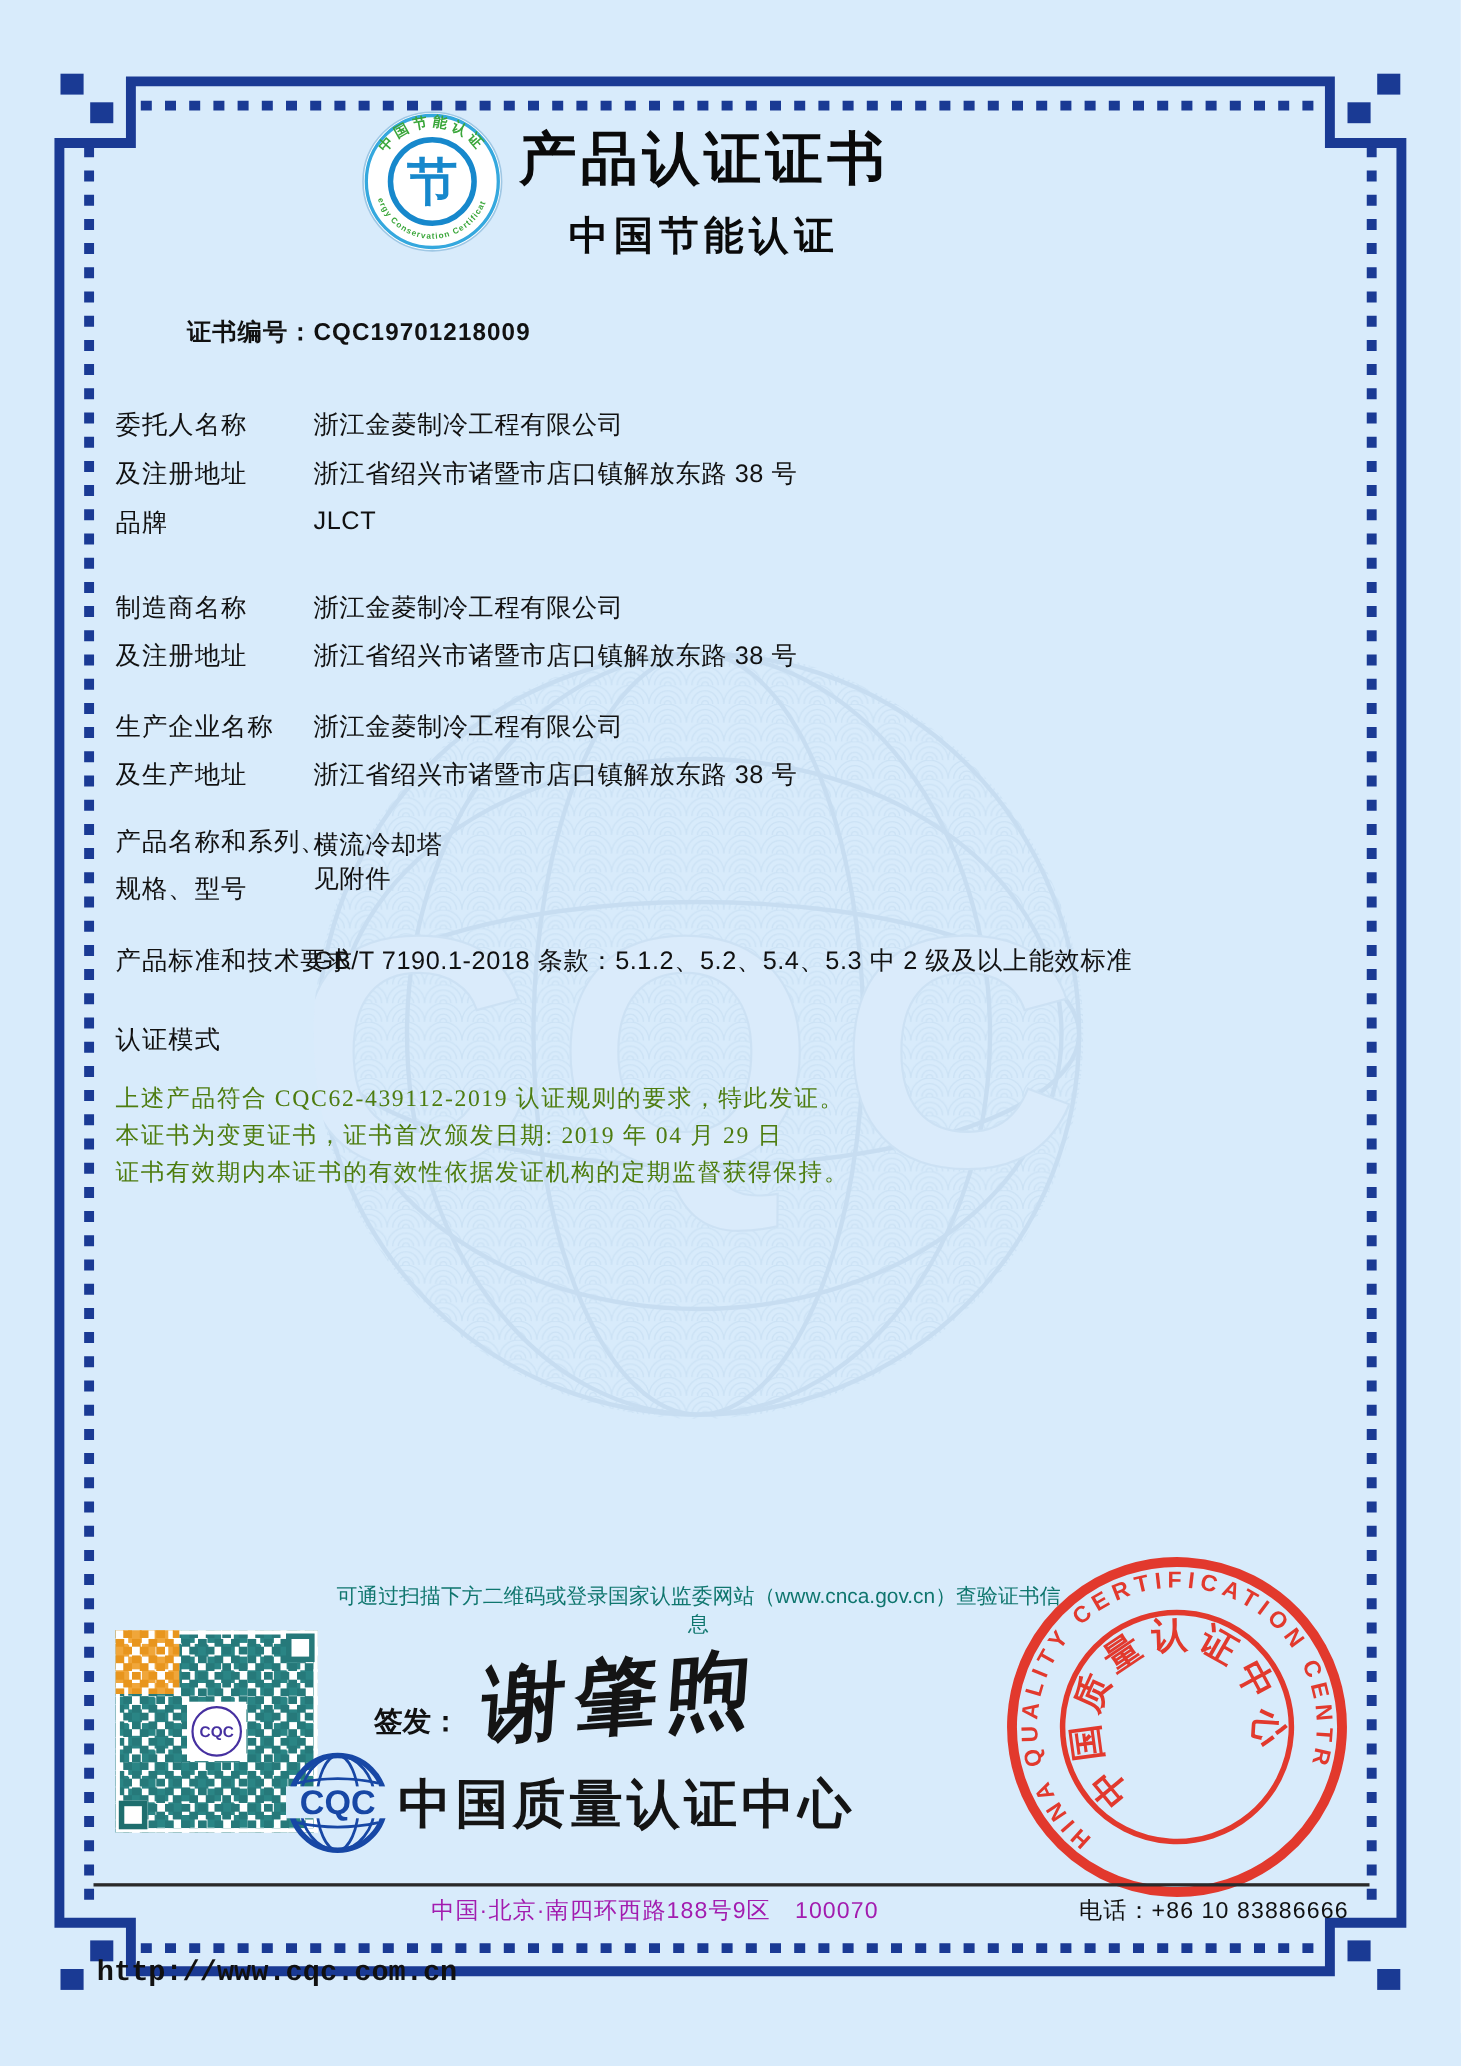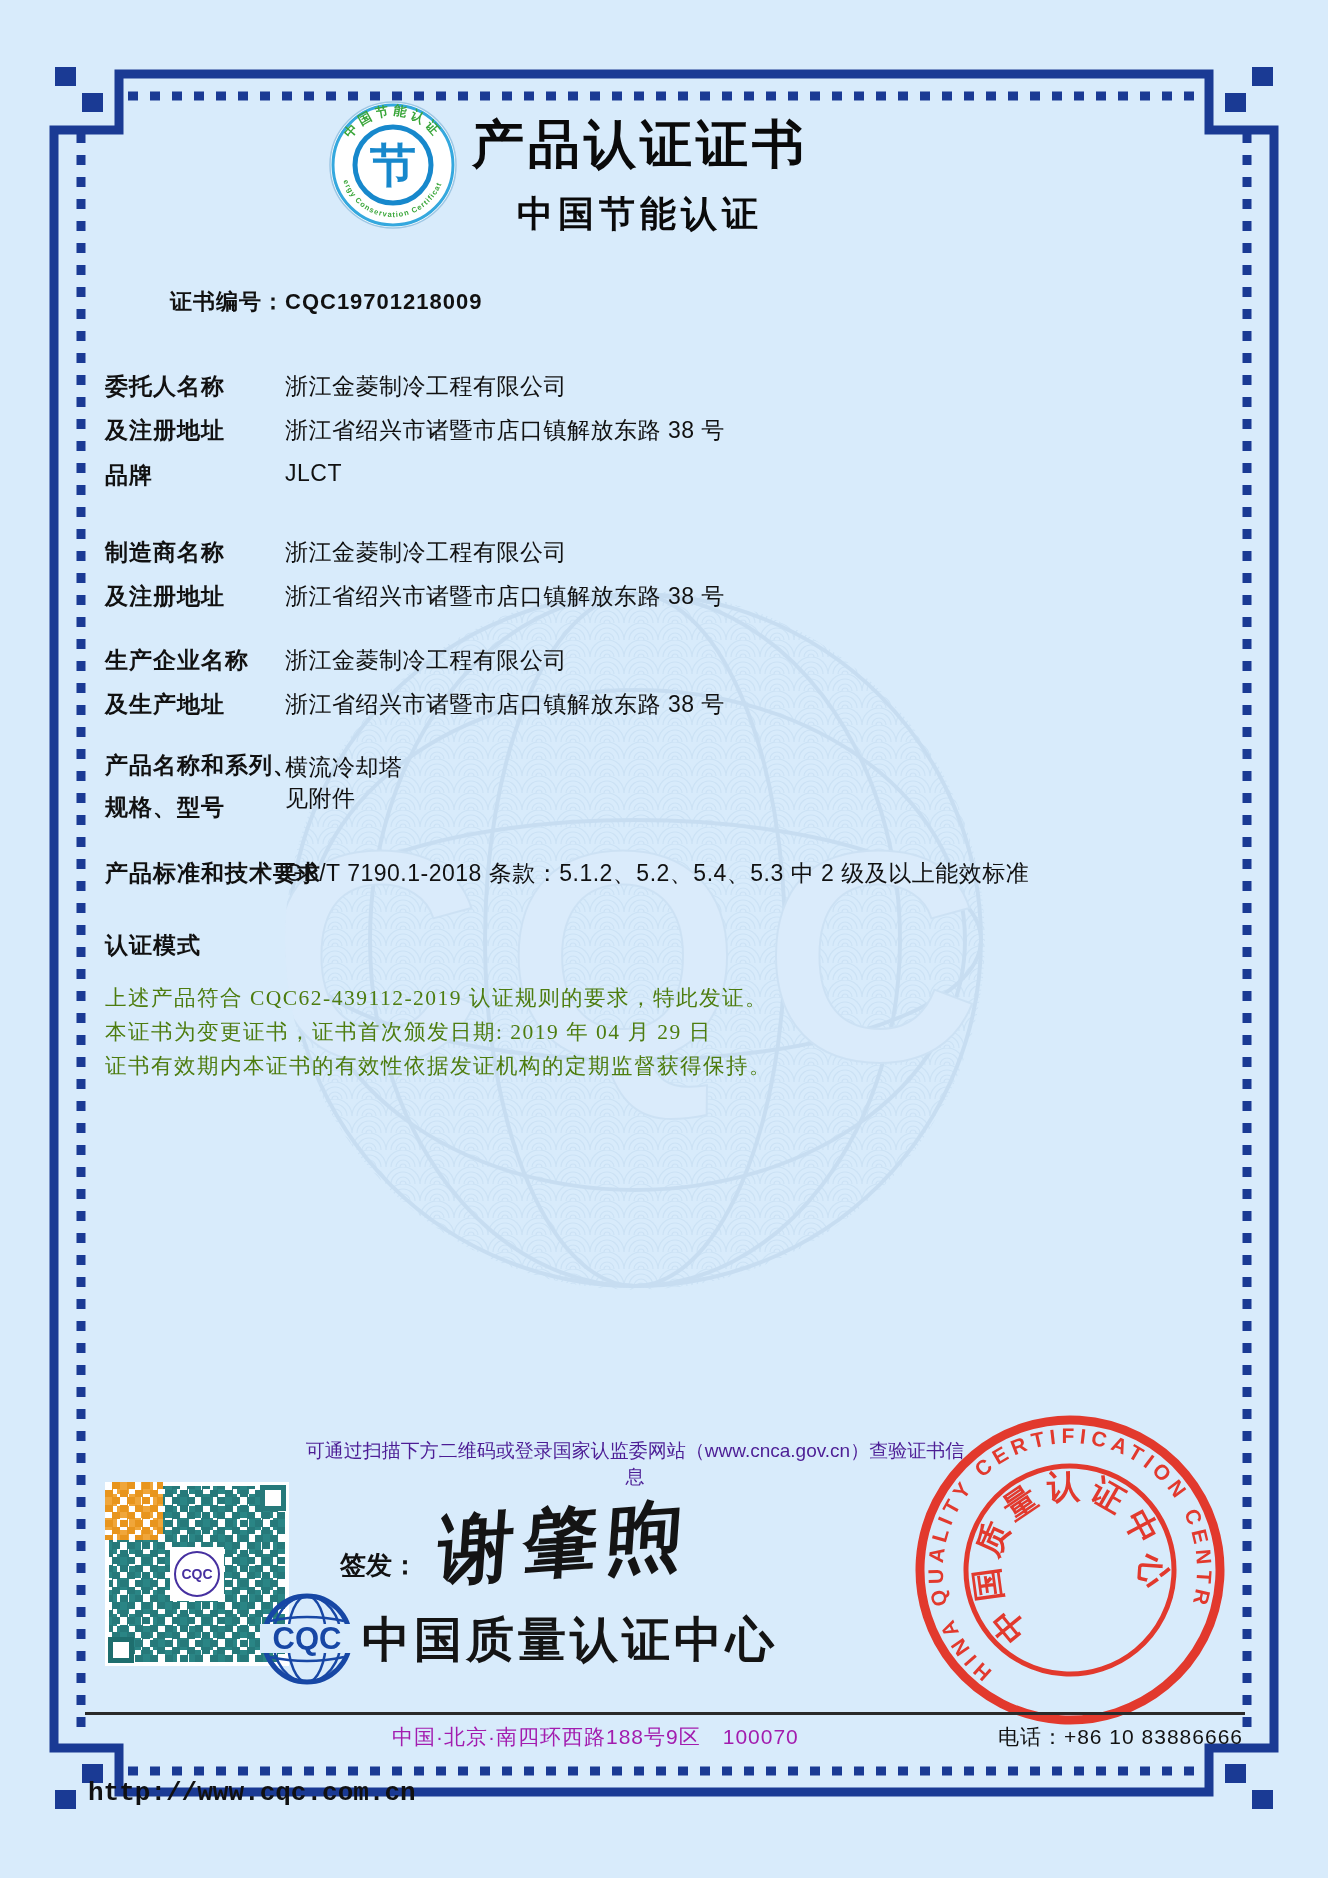"委托人名称" .lab { font-weight: 700 -> 400 }
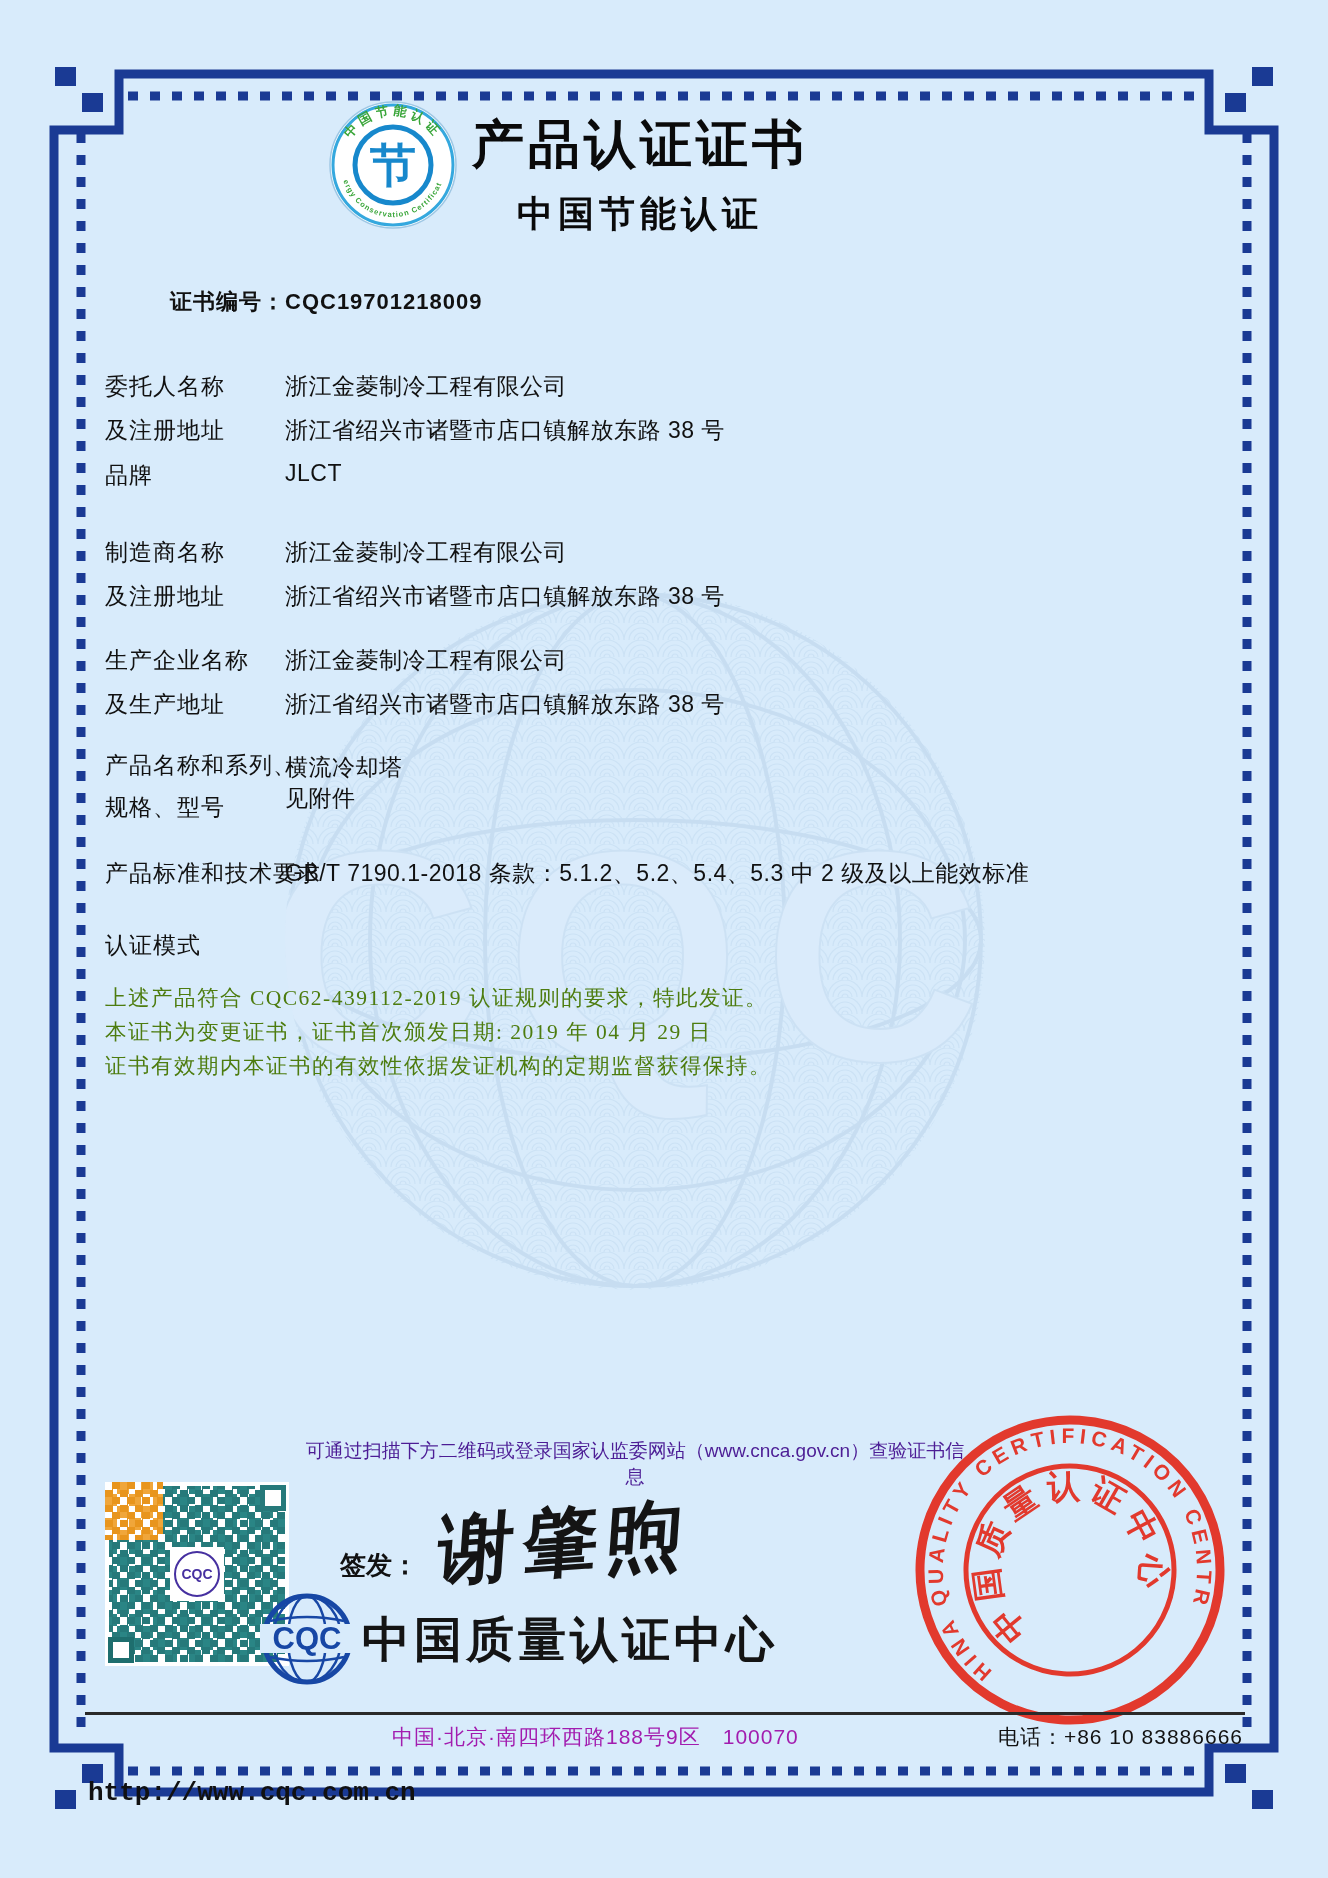"可通过扫描下方二维码或登录国家认监委网站（www.cnca.gov.cn）查验证" .verify { color: #4c1d95 -> #0f766e }
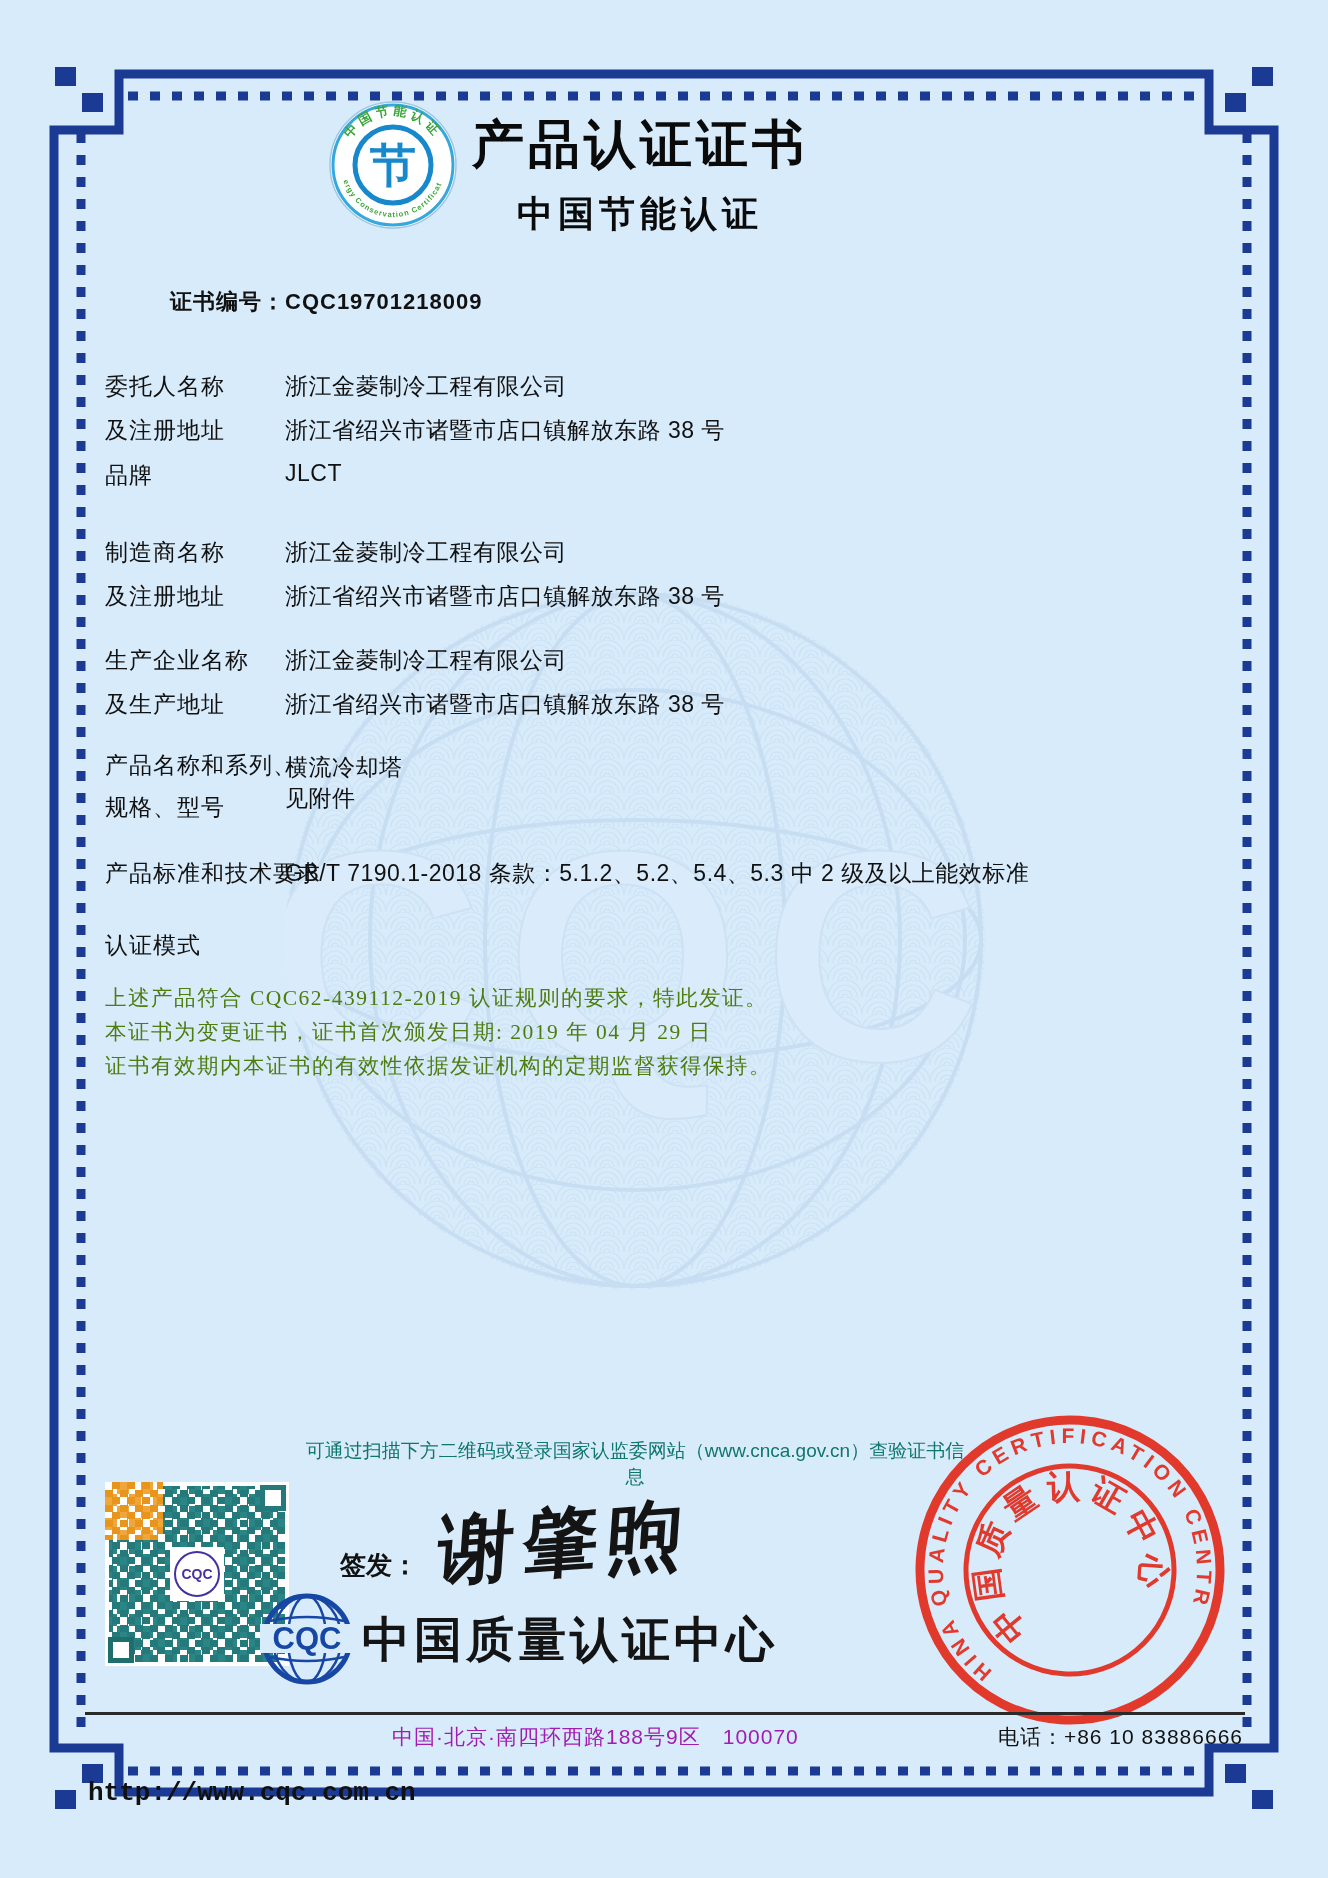"电话：+86 10 83886666" .footer-phone { right: 85px -> 102px }
